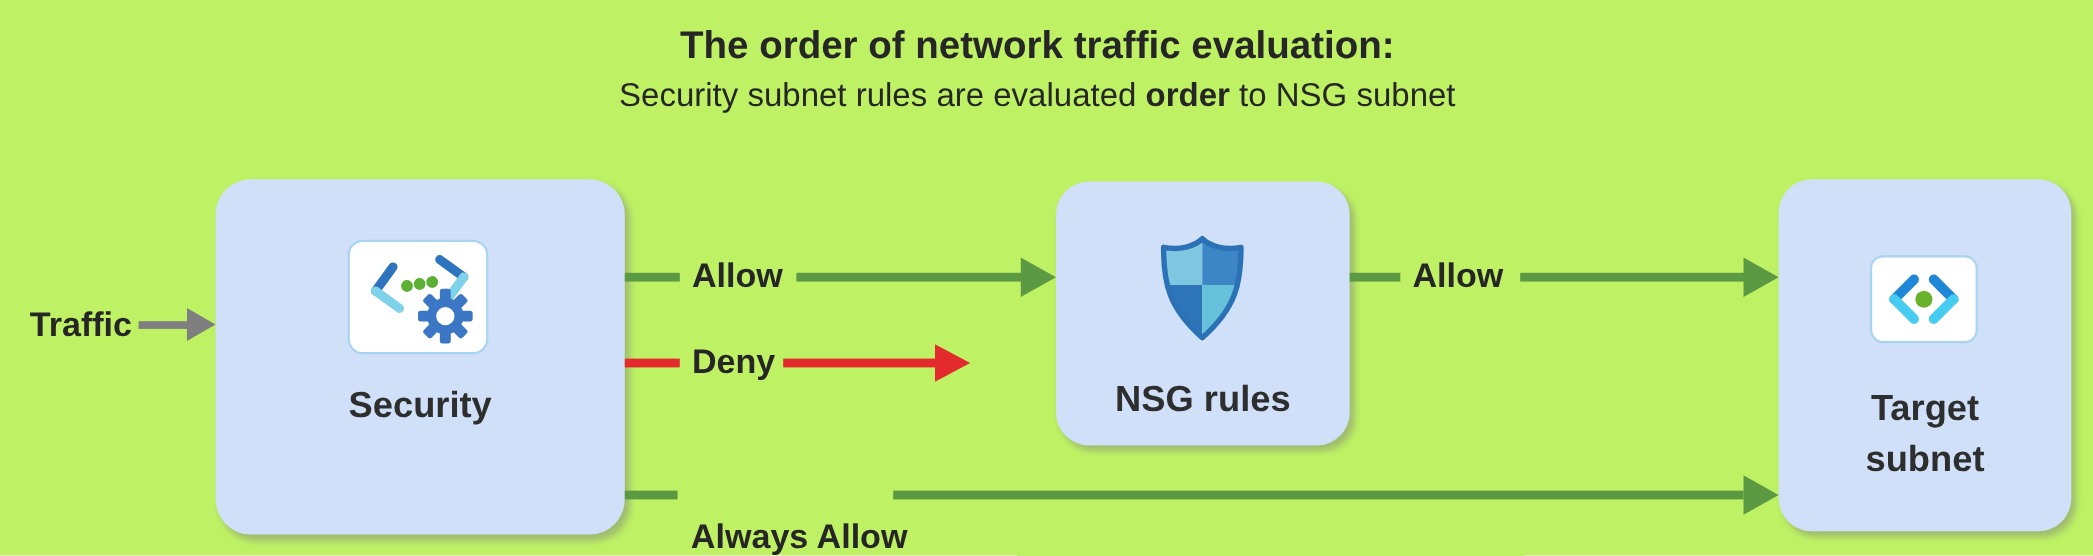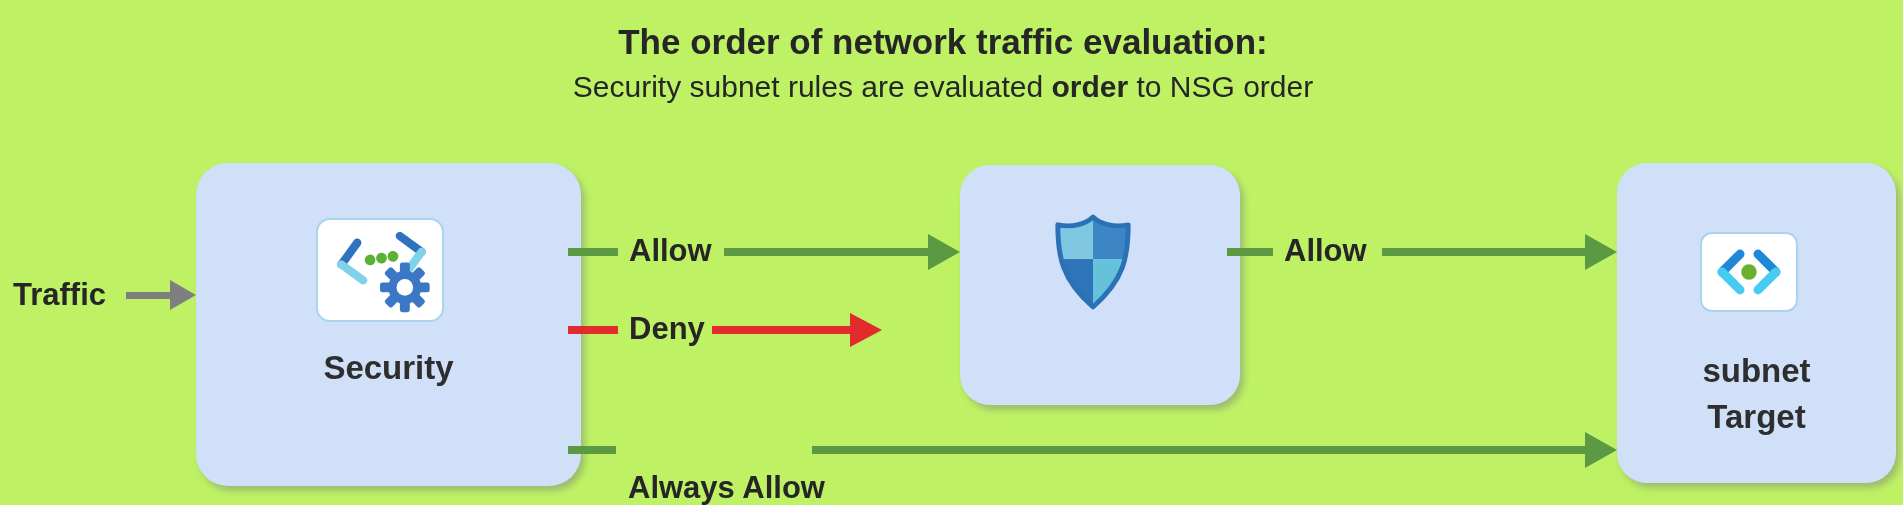"to NSG order" span { text: order -> subnet }
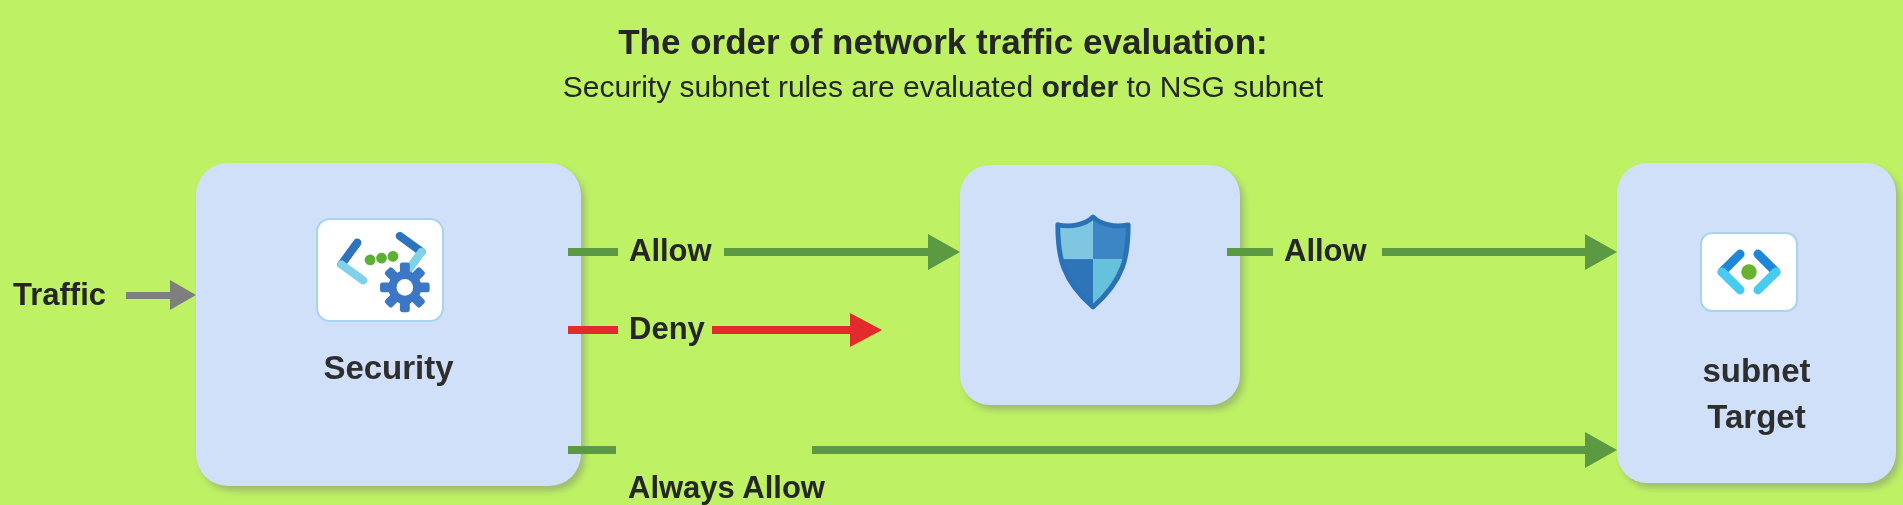"Traffic" div.flow-label { left: 13px -> 27px }
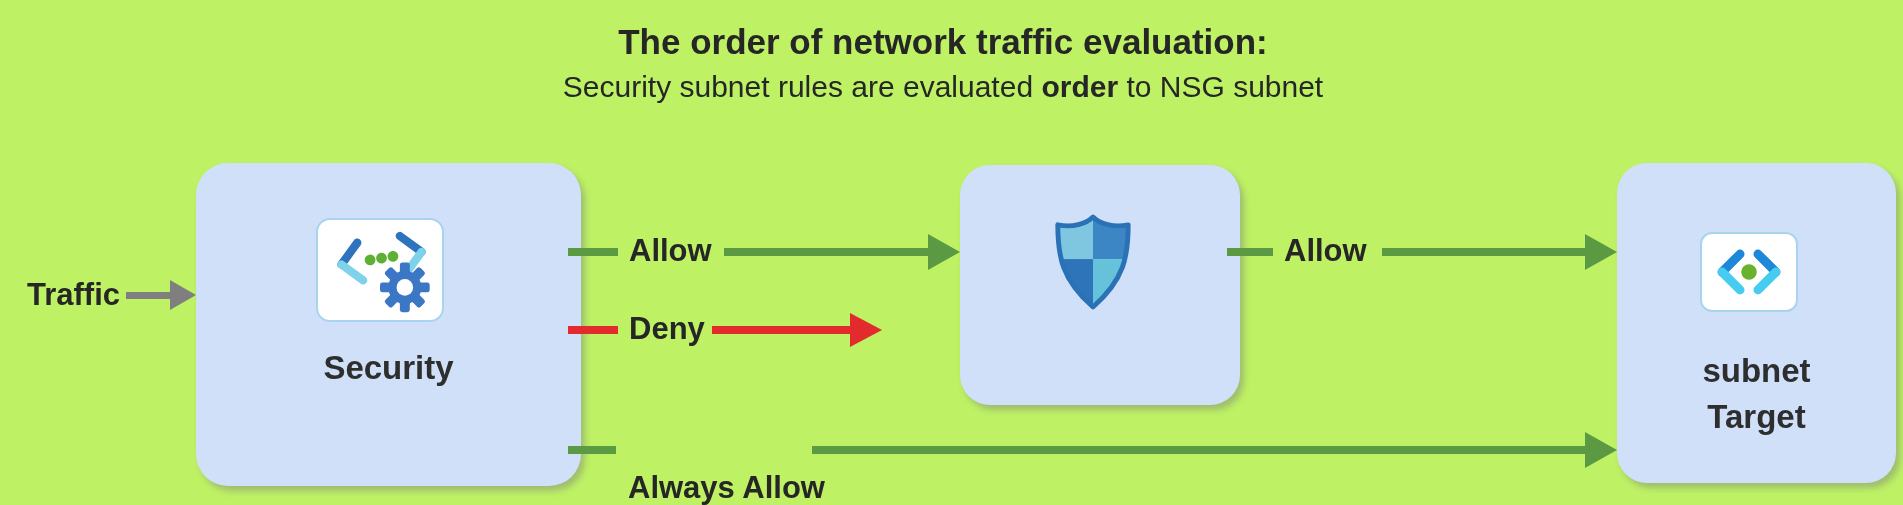"Security" .node { padding-left: 13px -> none }
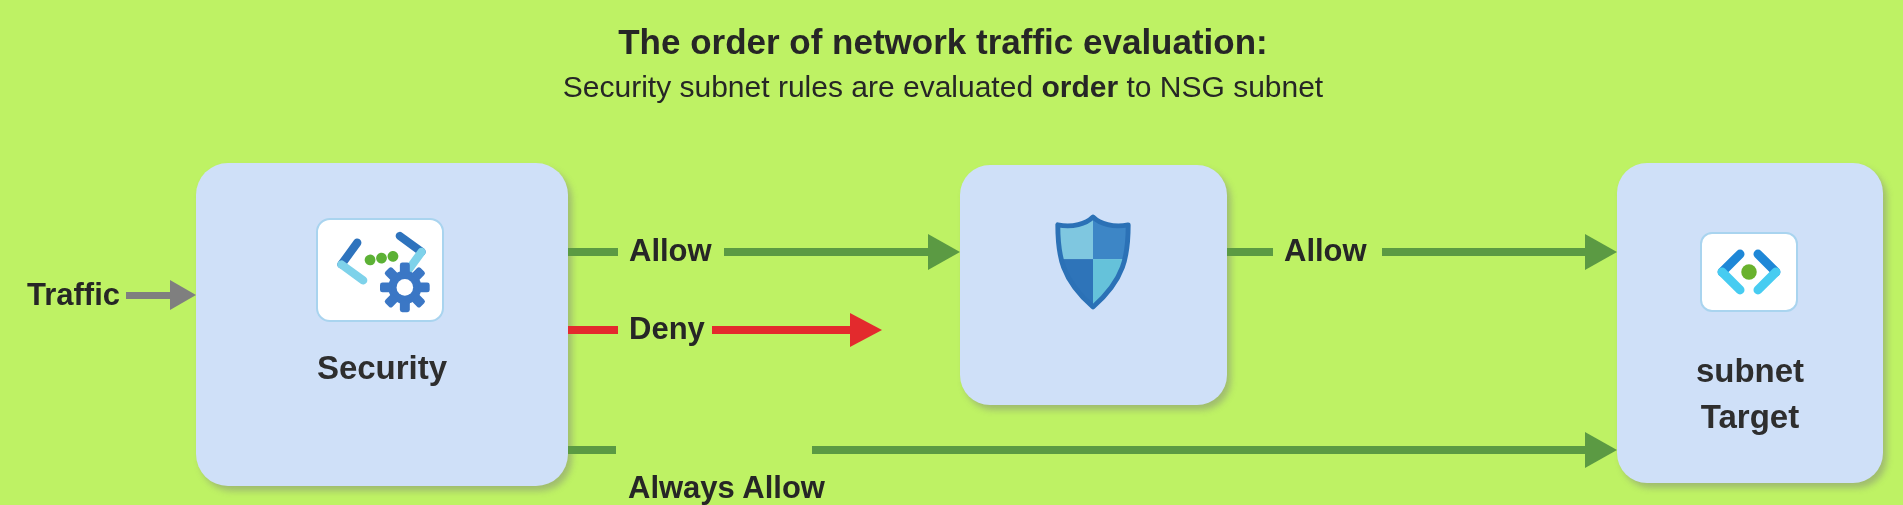"NSG rules" div.node-label { html: none -> <div>NSG rules</div> }
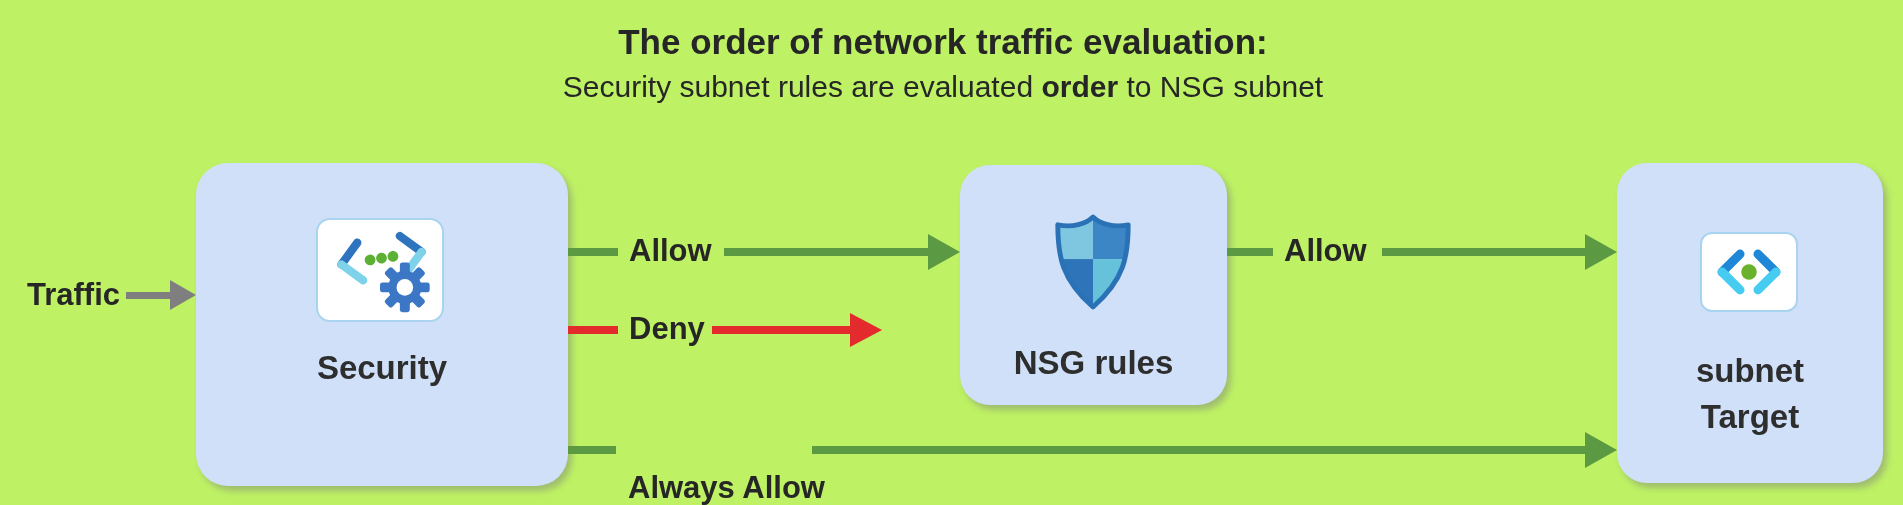"subnet" div { order: before "Target" -> after "Target" }
